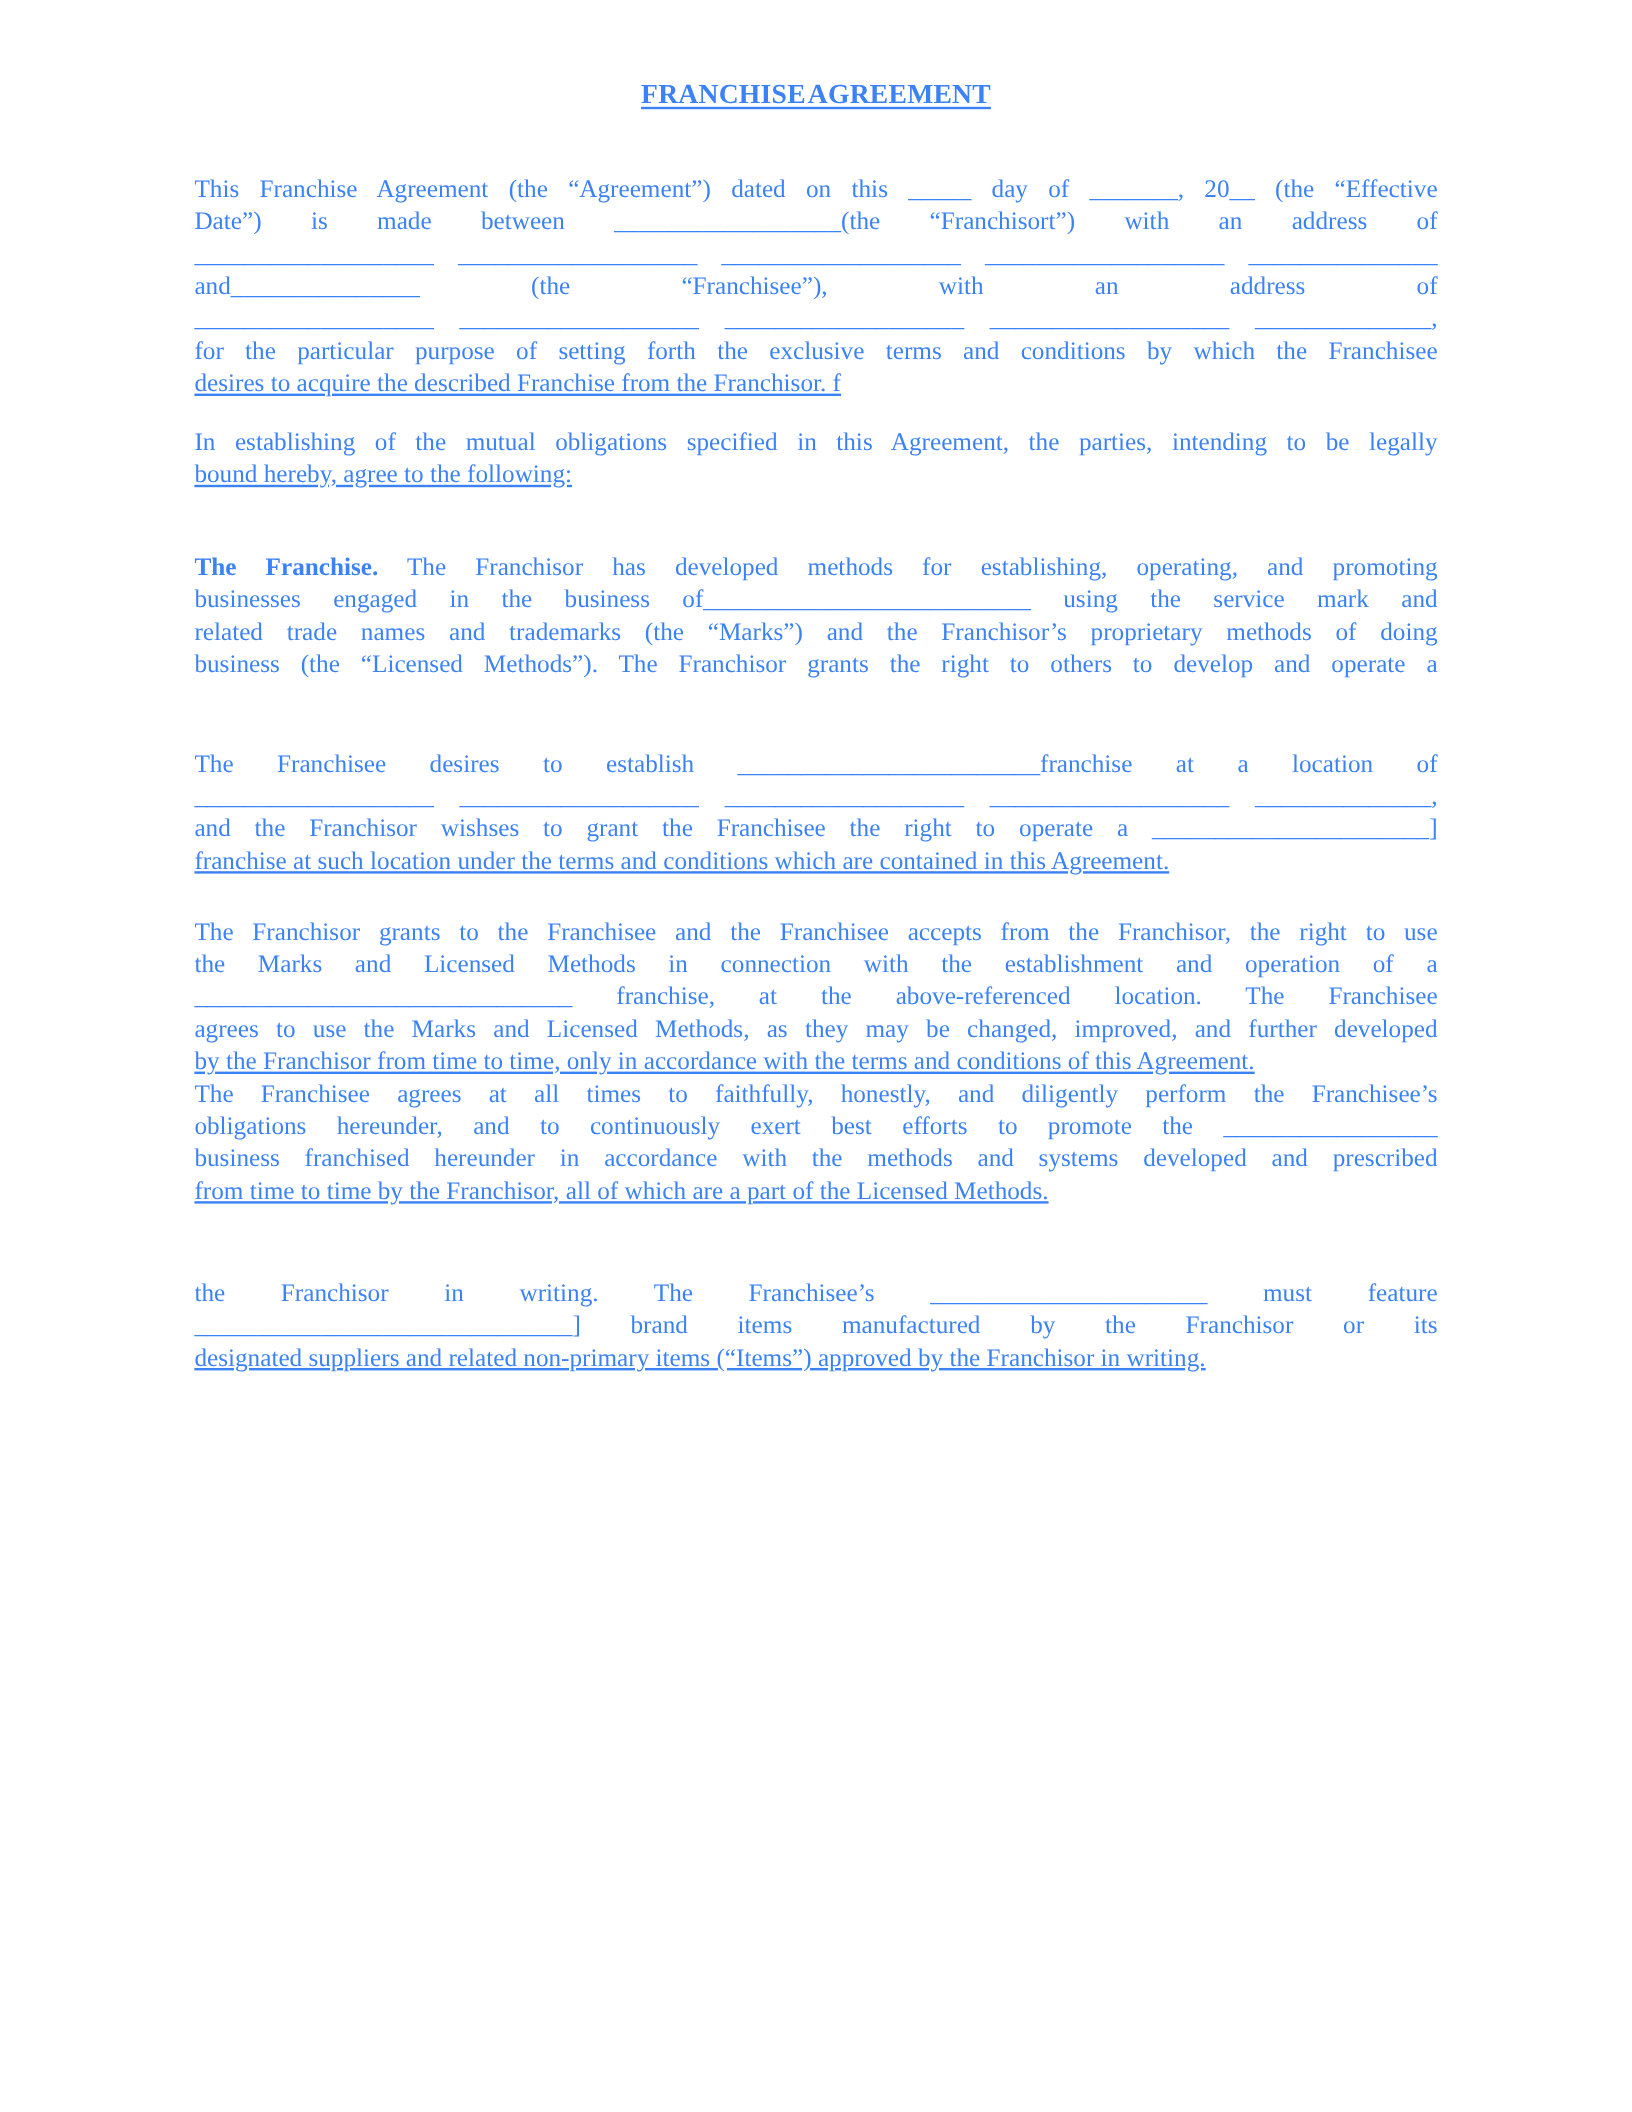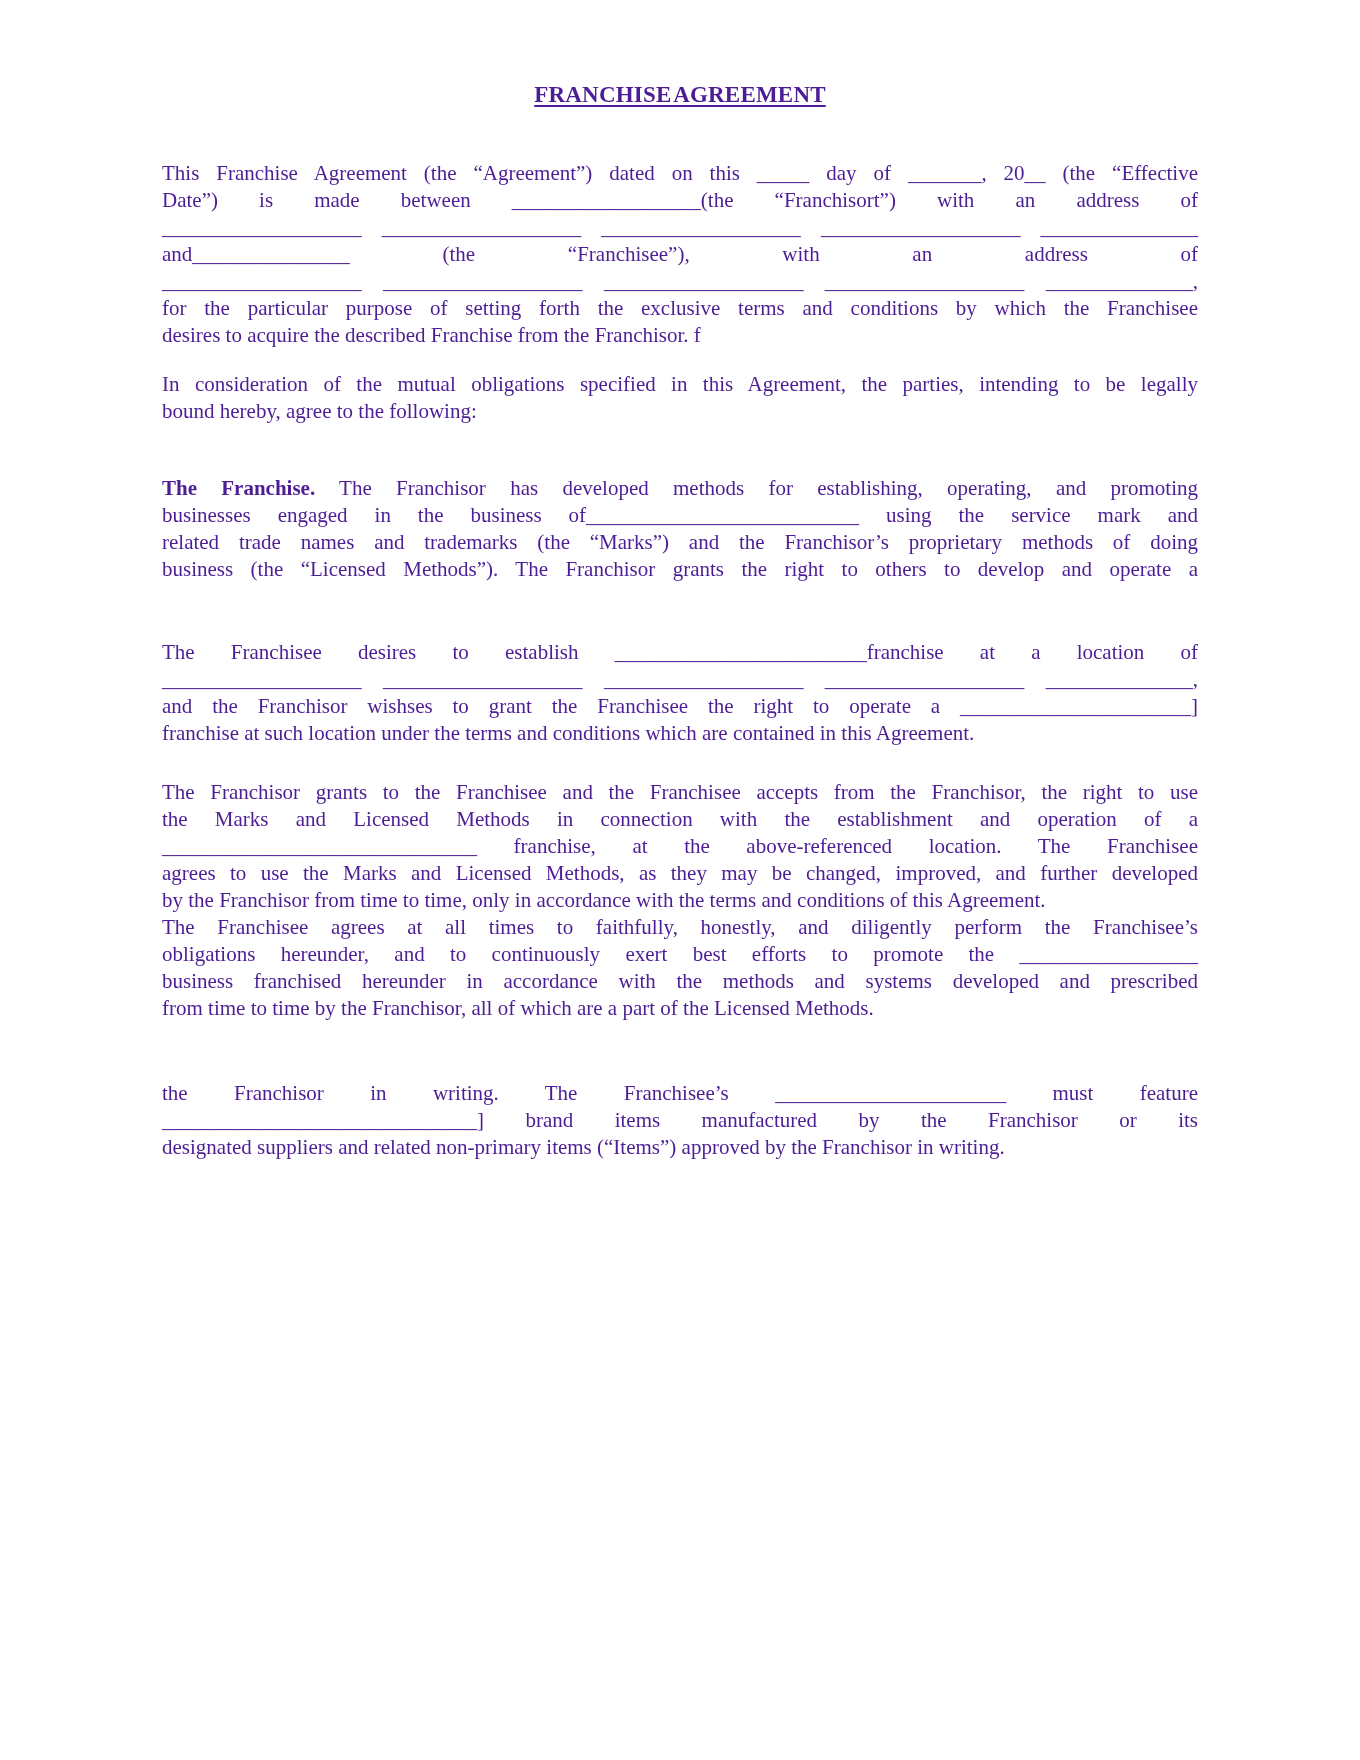"FRANCHISE AGREEMENT" .page { color: #4c1d95 -> #3b82f6; padding: 80px 162px 40px 162px -> 64px 162px 40px 162px }
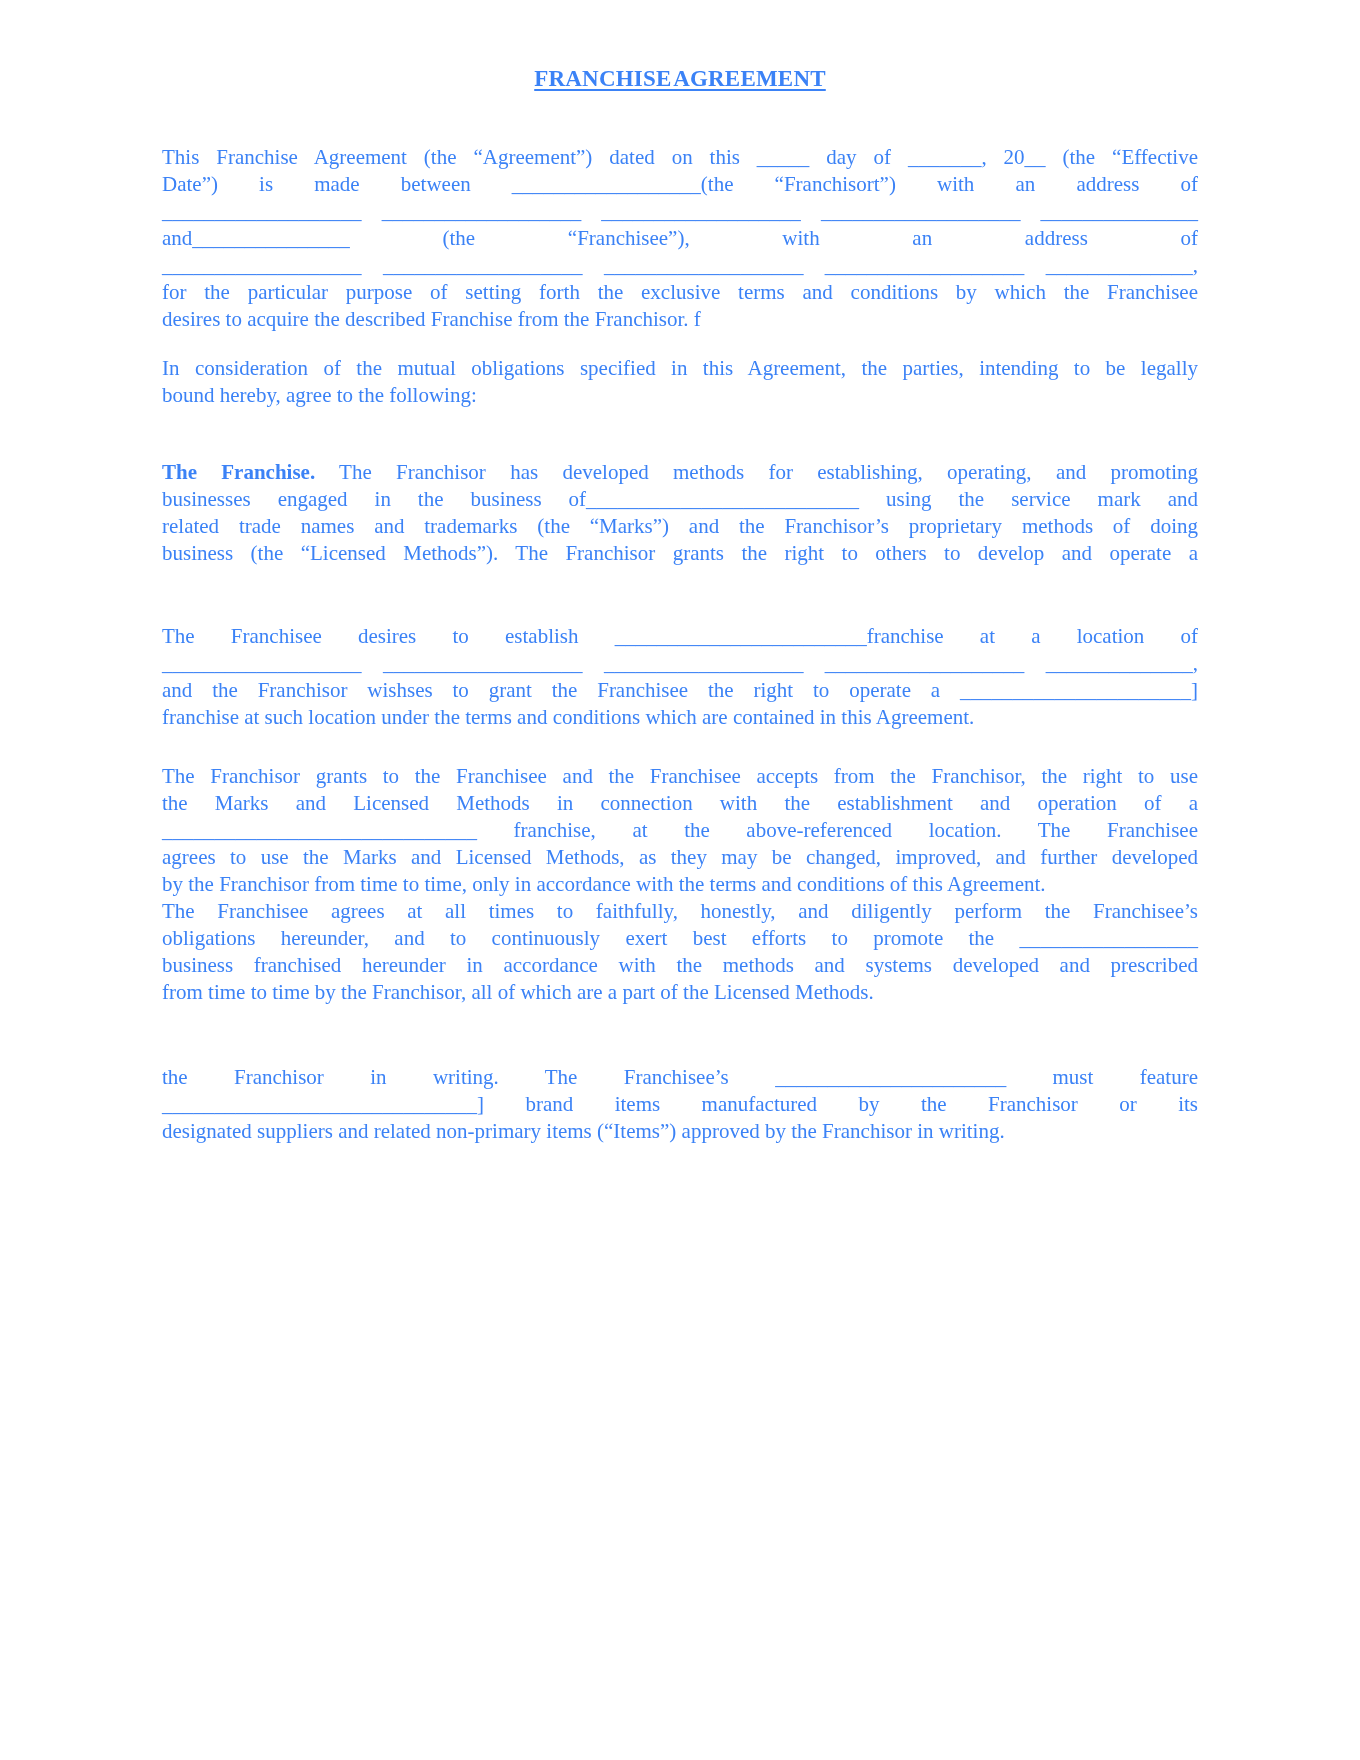"desires to acquire the described" .line.last { text-decoration: none -> underline }
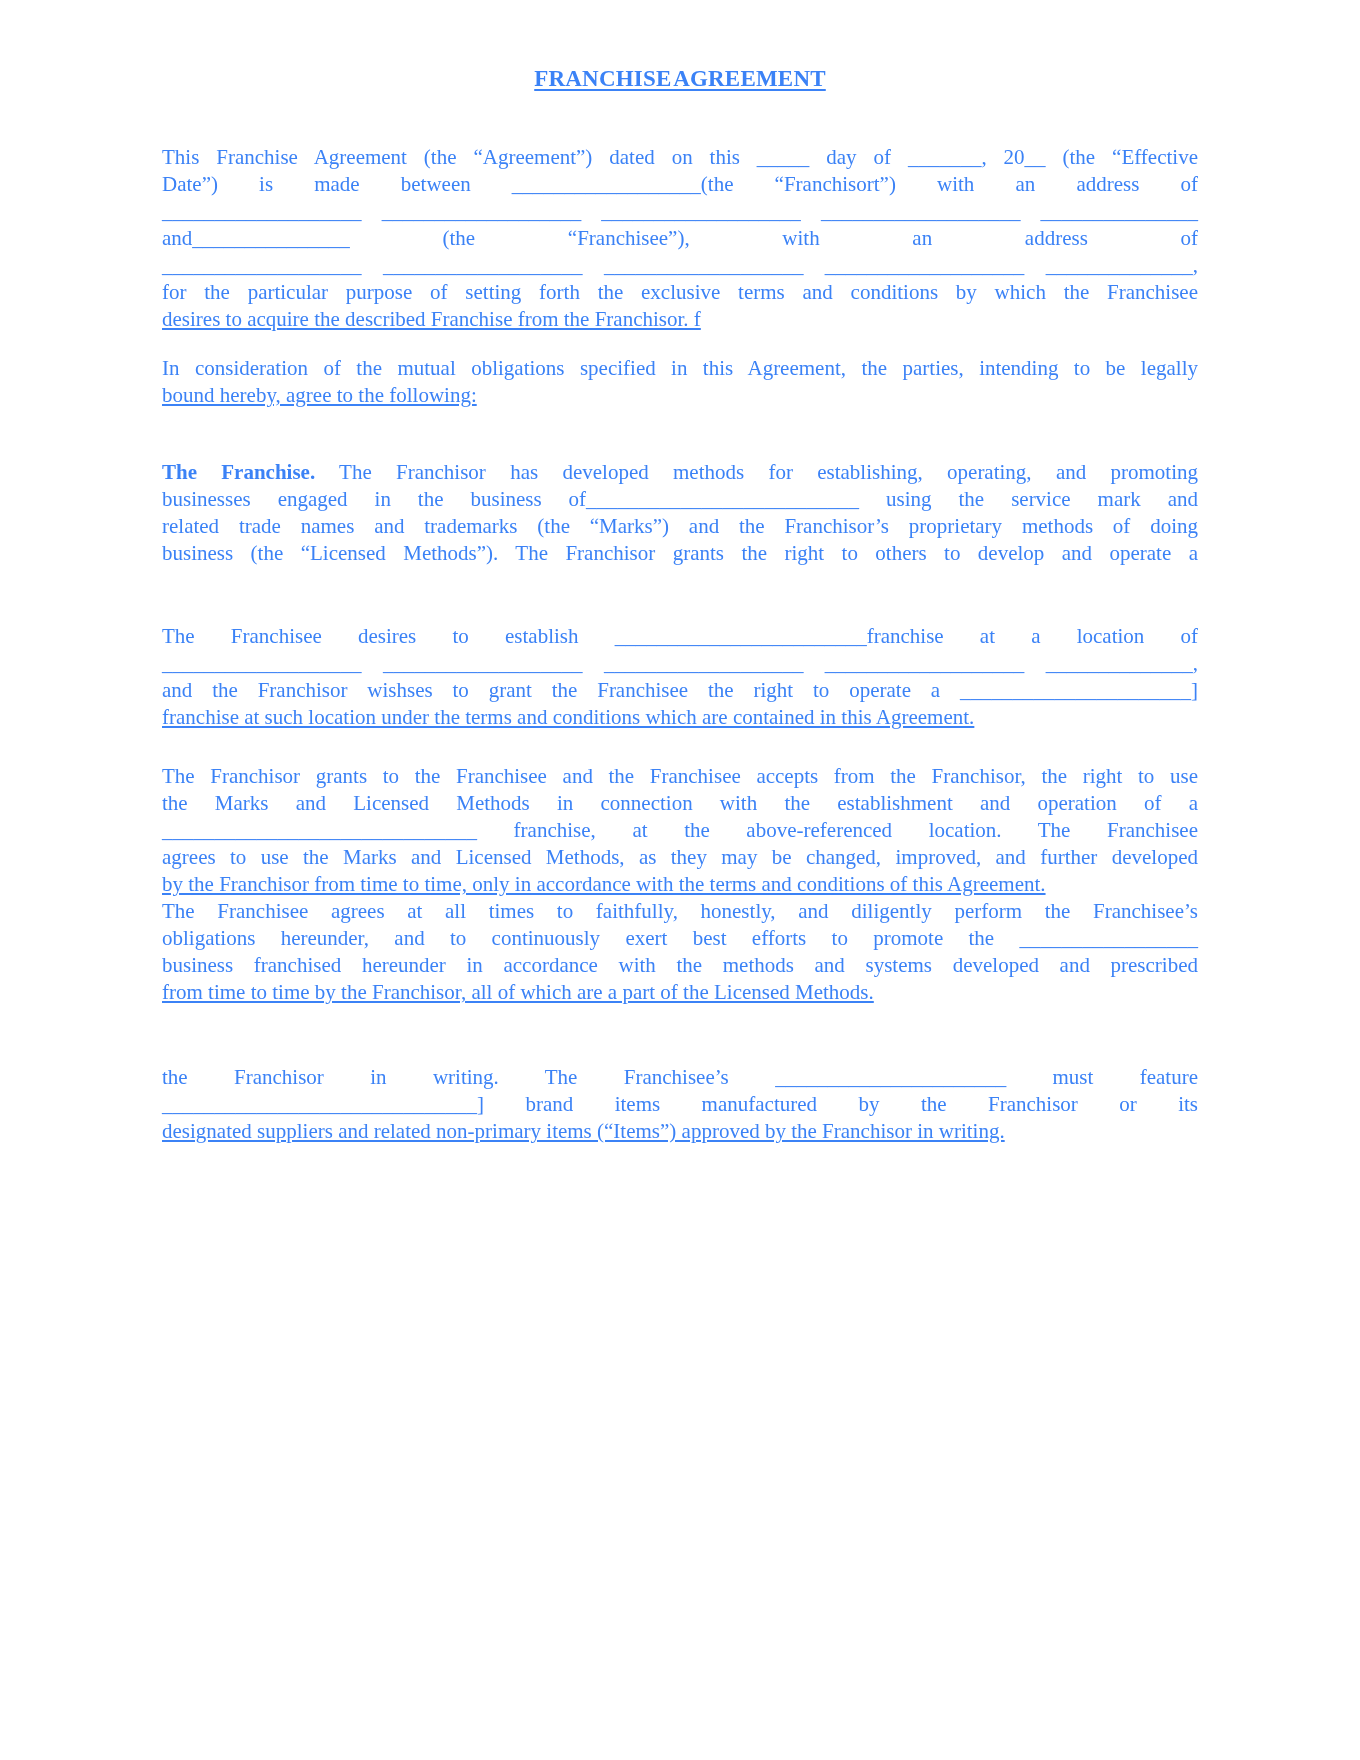"In consideration of the mutual" div.line { text: consideration -> establishing }
